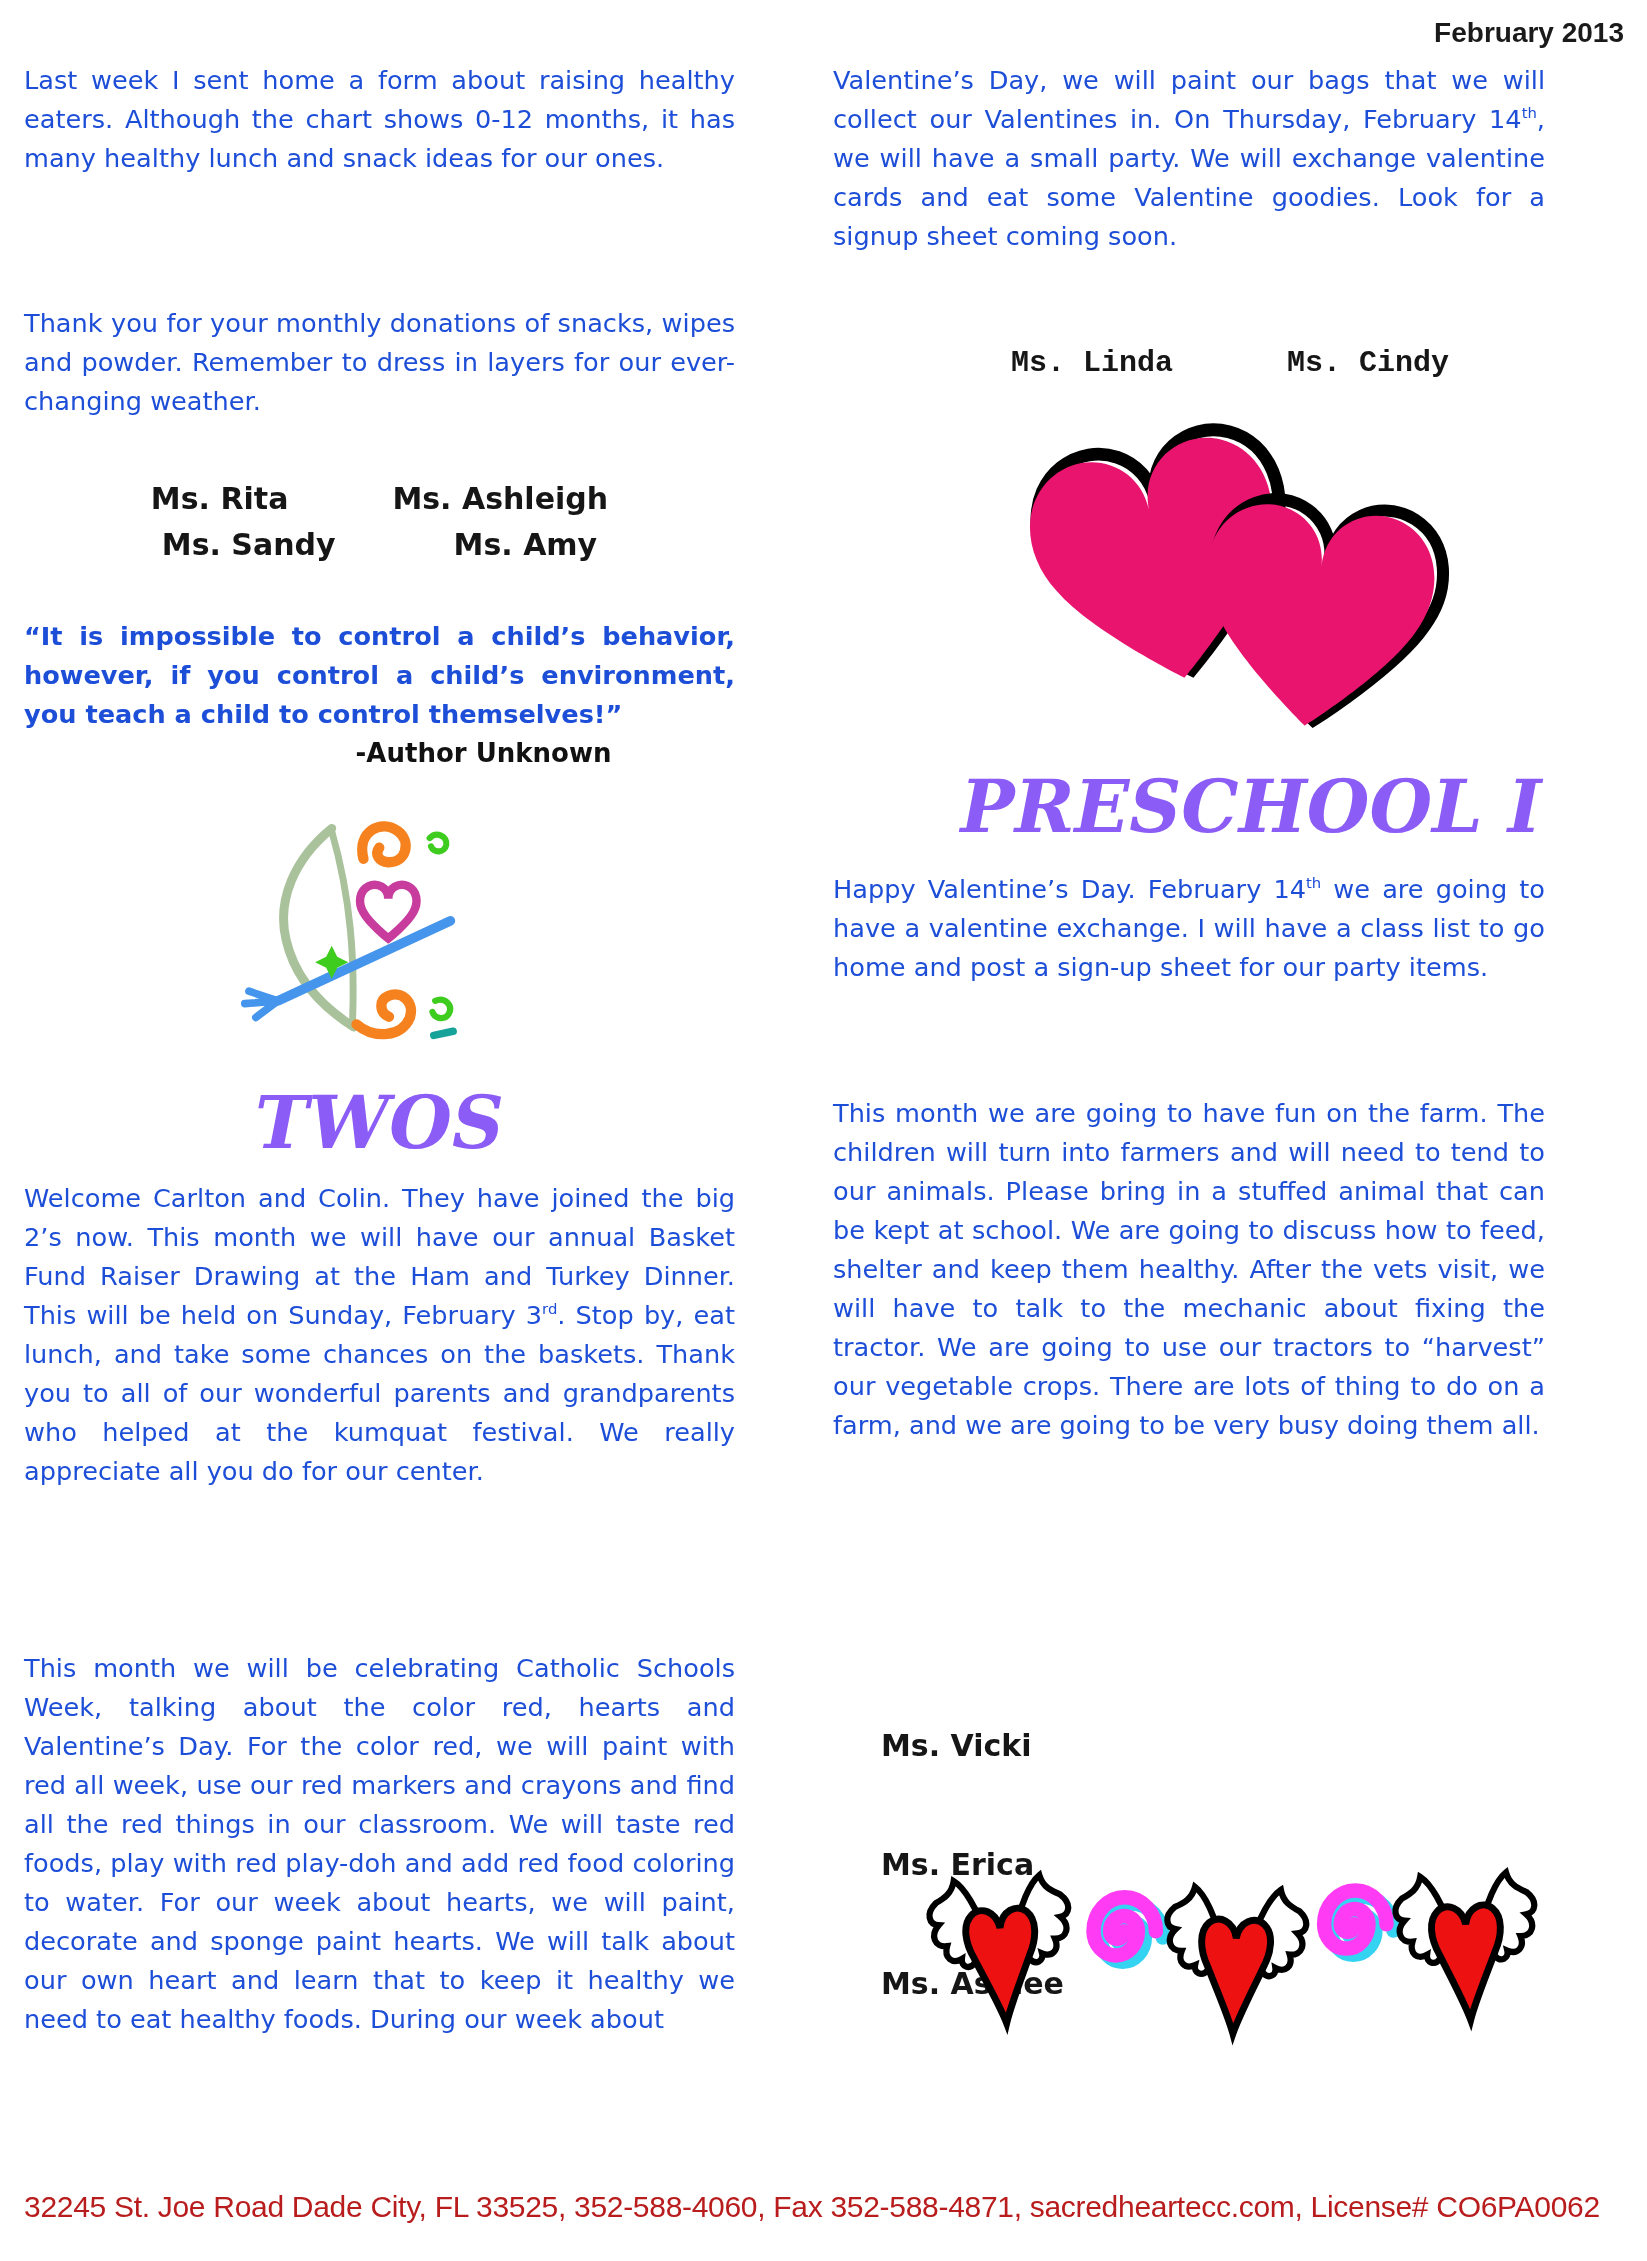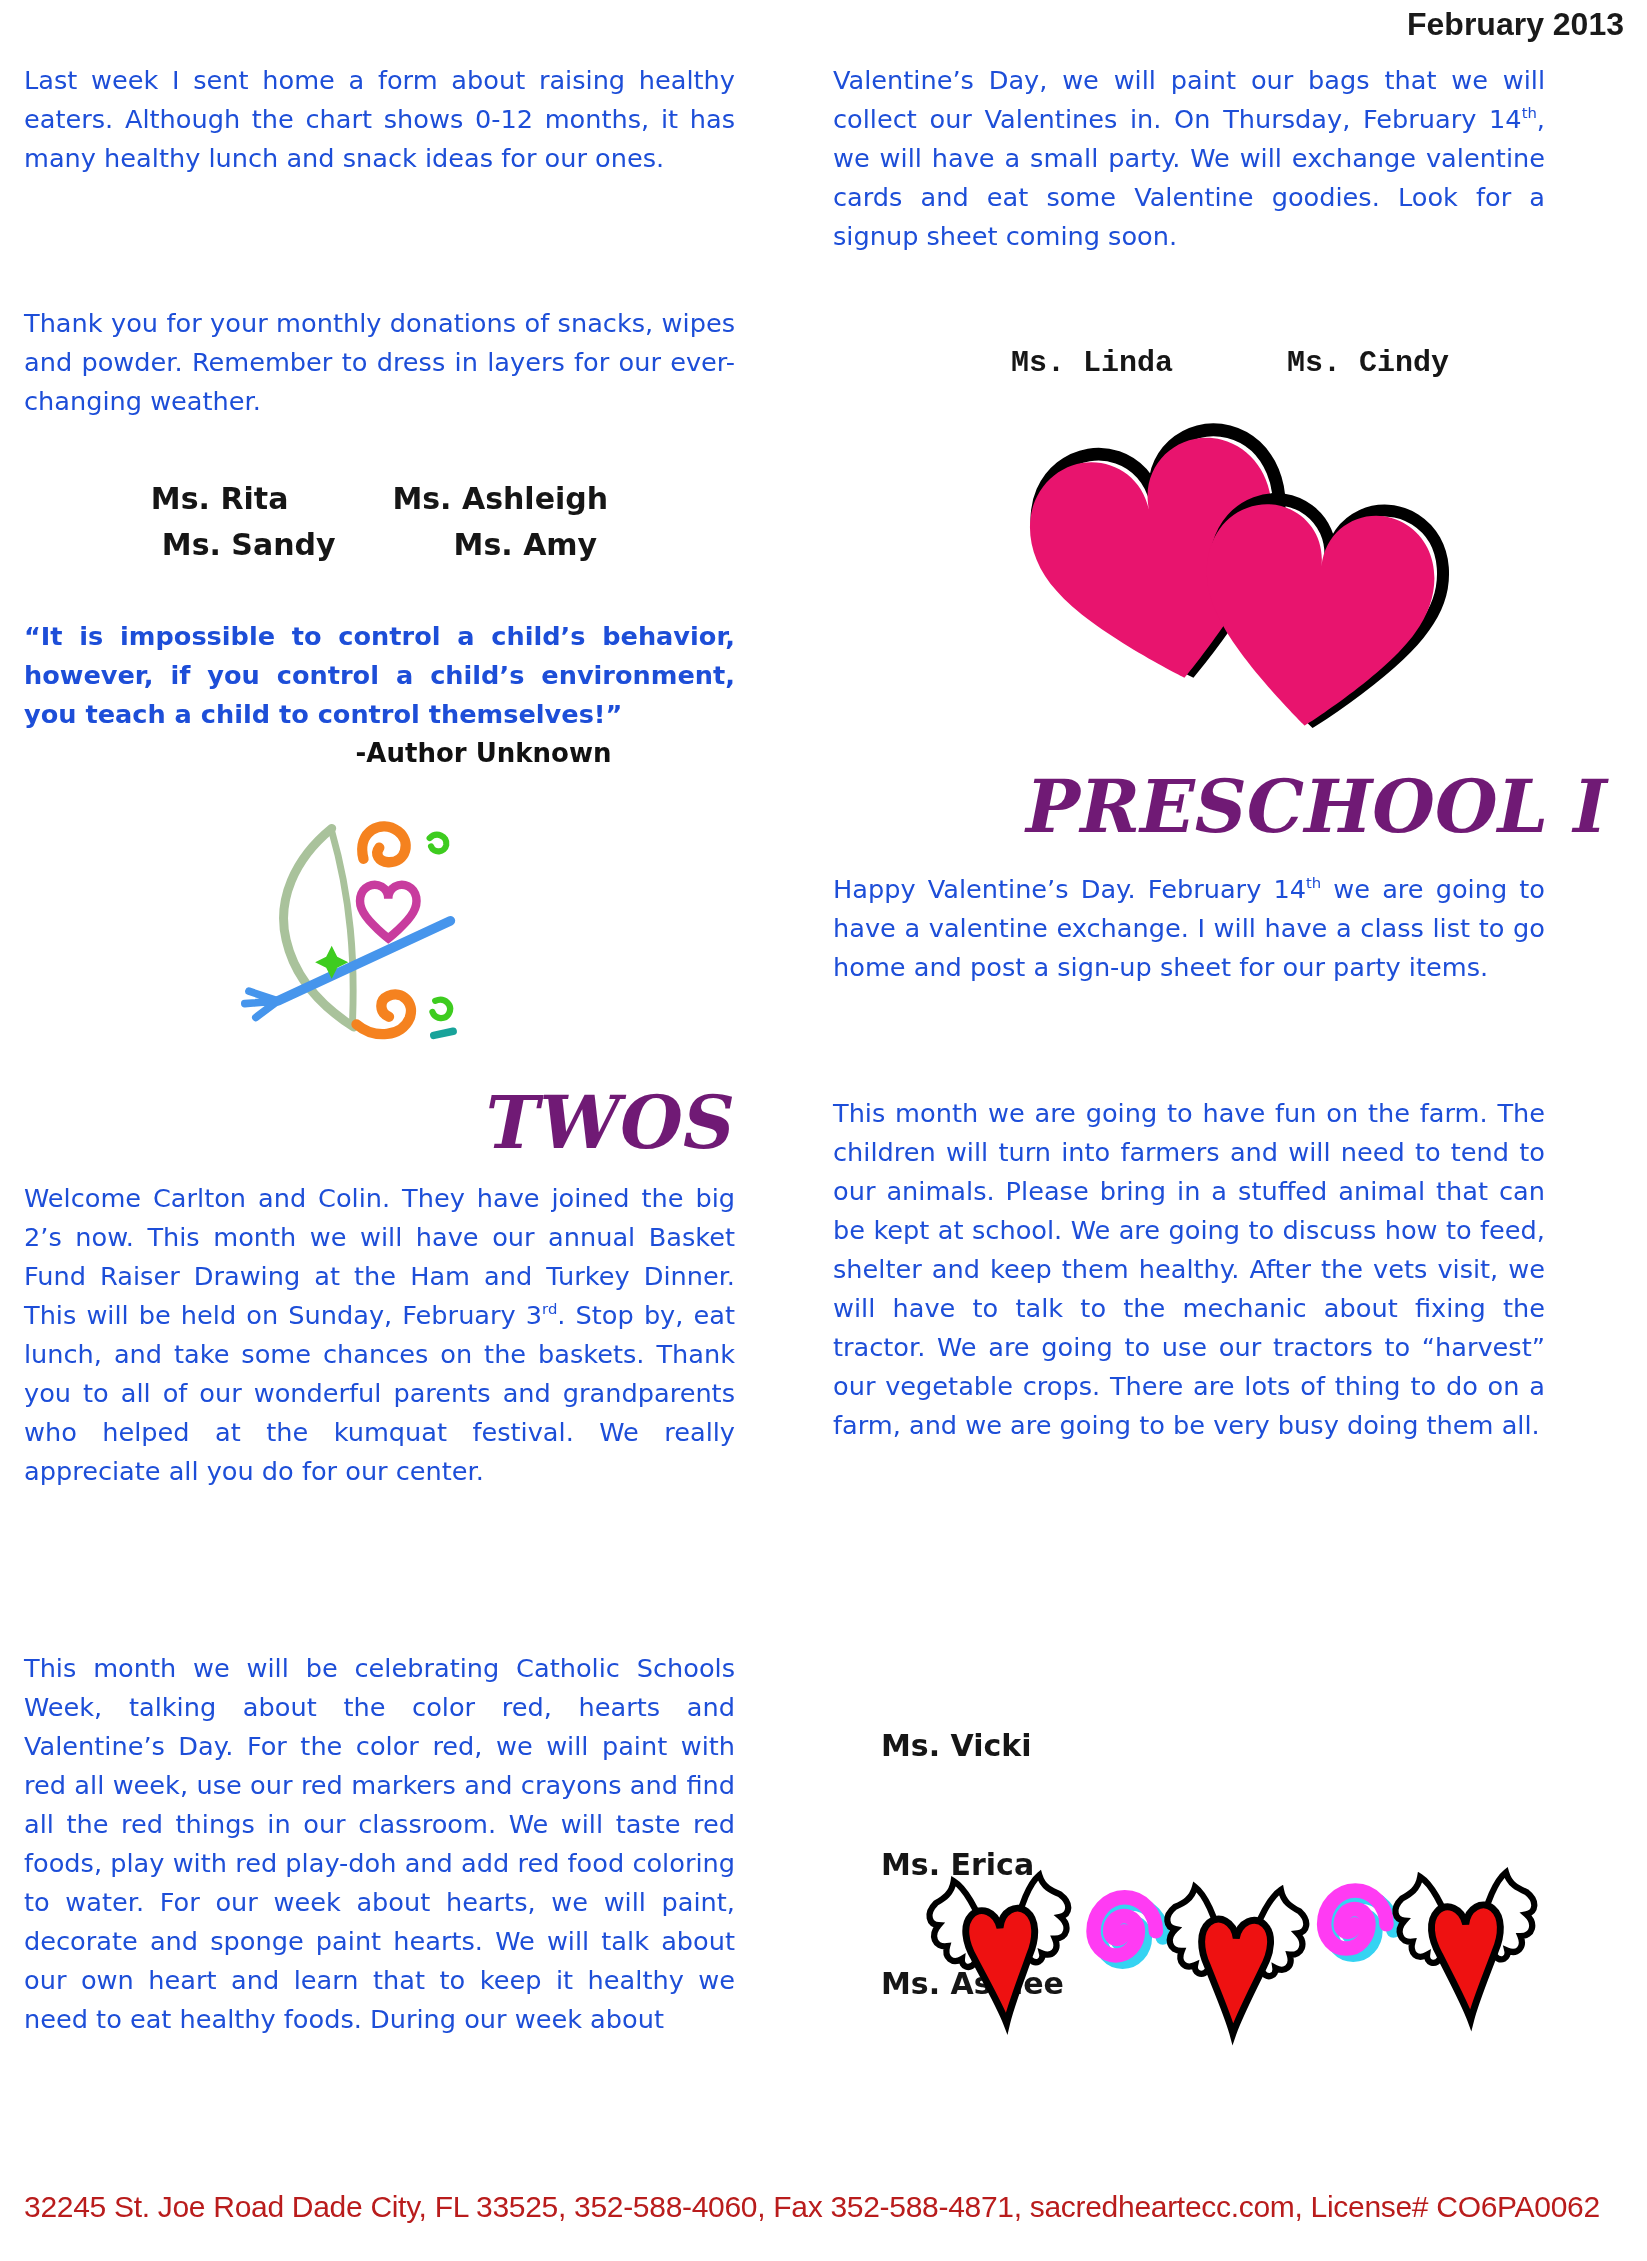"February 2013" .date { font-size: 32px -> 28px; margin-top: none -> 11px }
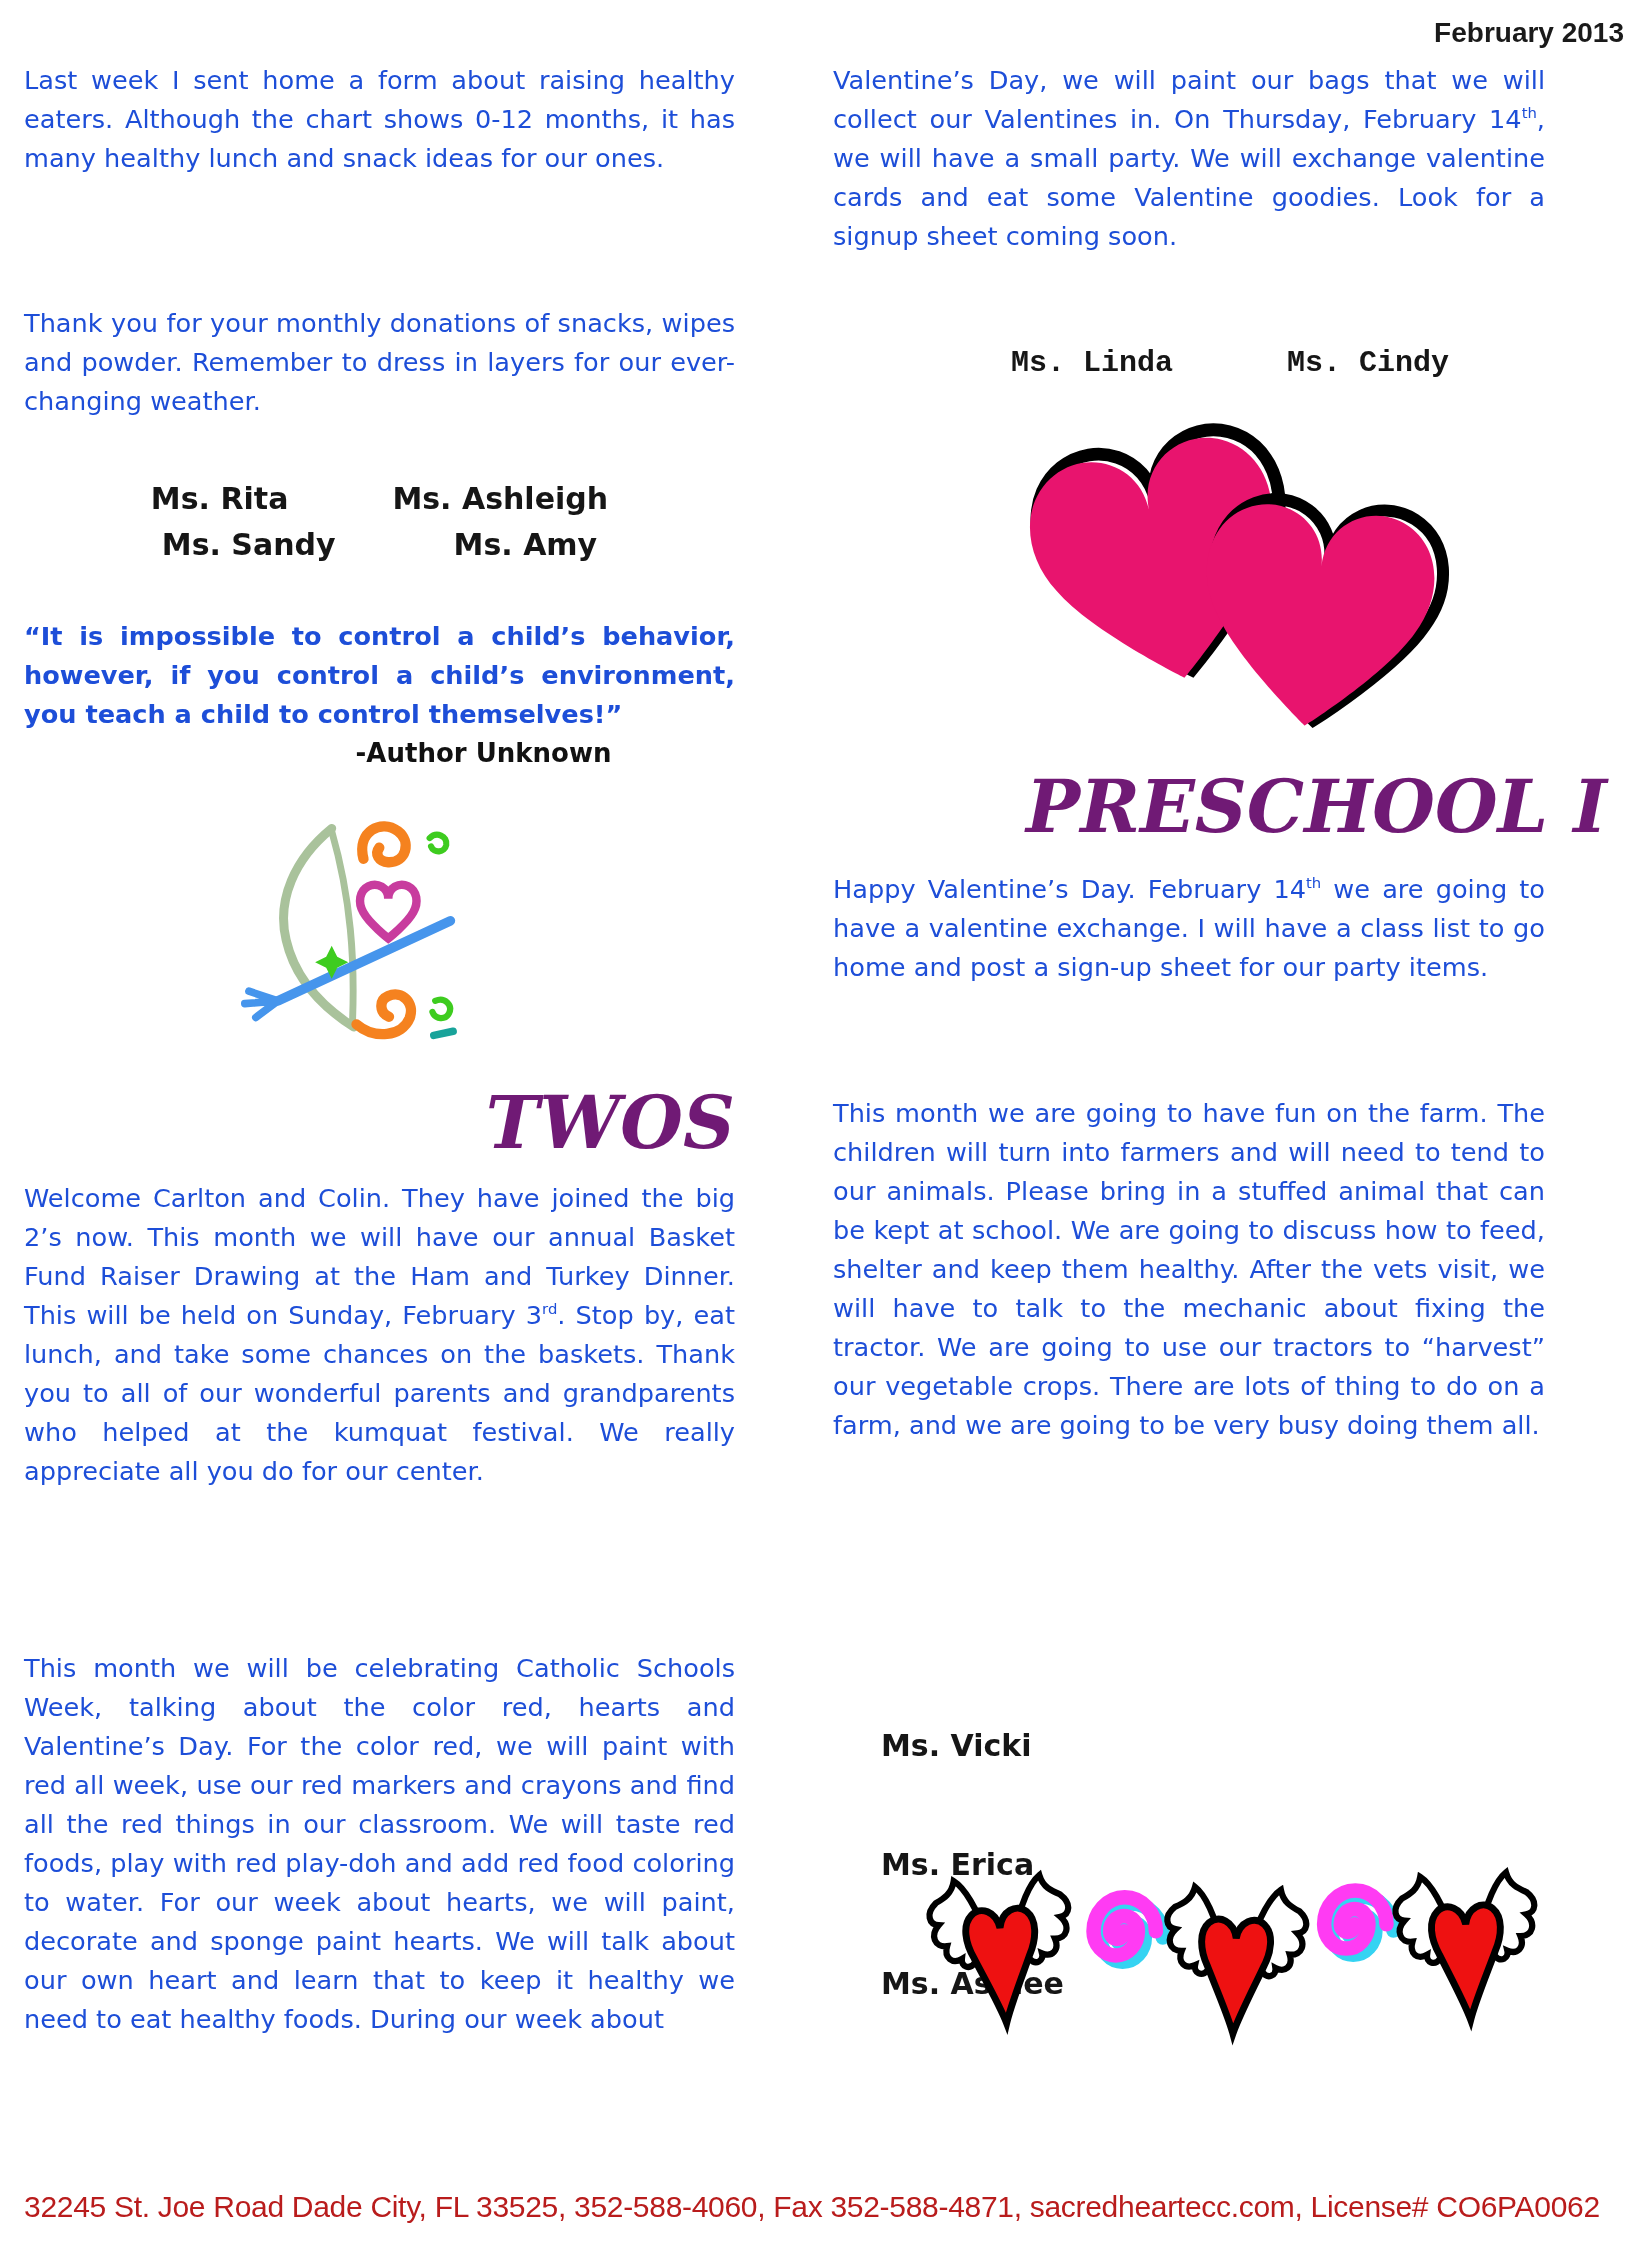"PRESCHOOL I" .heading { color: #701a75 -> #8b5cf6; text-align: right -> center }
